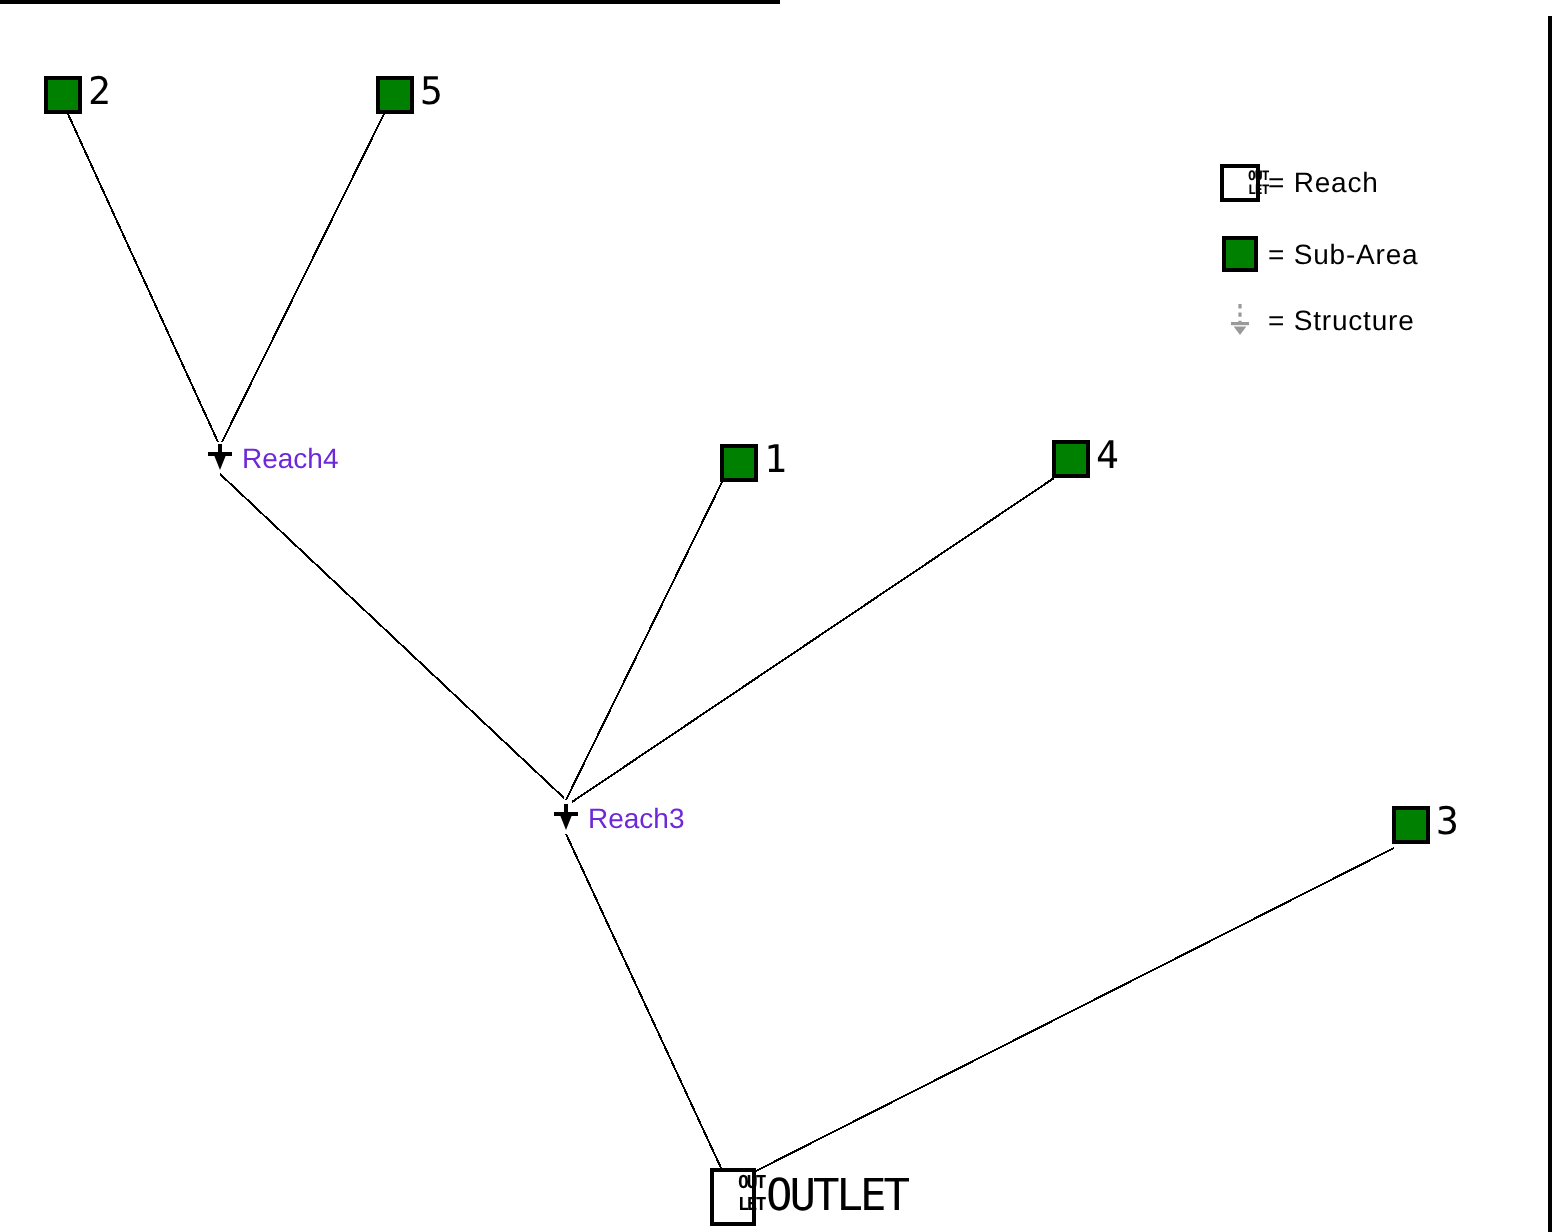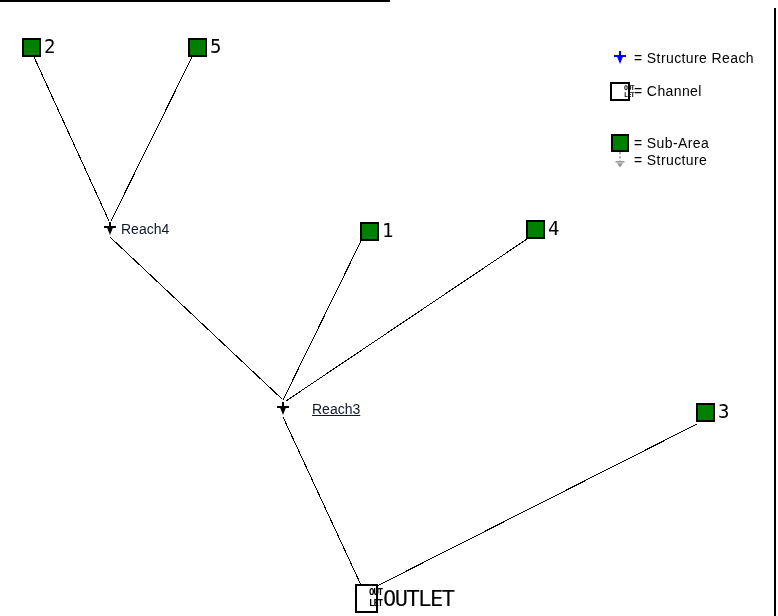"= Structure Reach" div.legend-row { html: <div> <span> <svg> <path></path> </svg> </span> <span>= Structure Reach</span> </div> -> none }
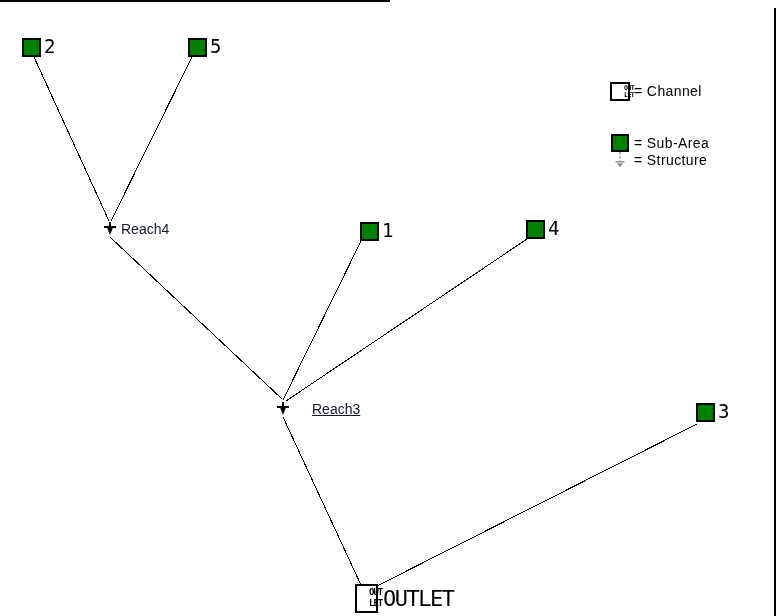"= Channel" span.legend-text { text: Channel -> Reach }
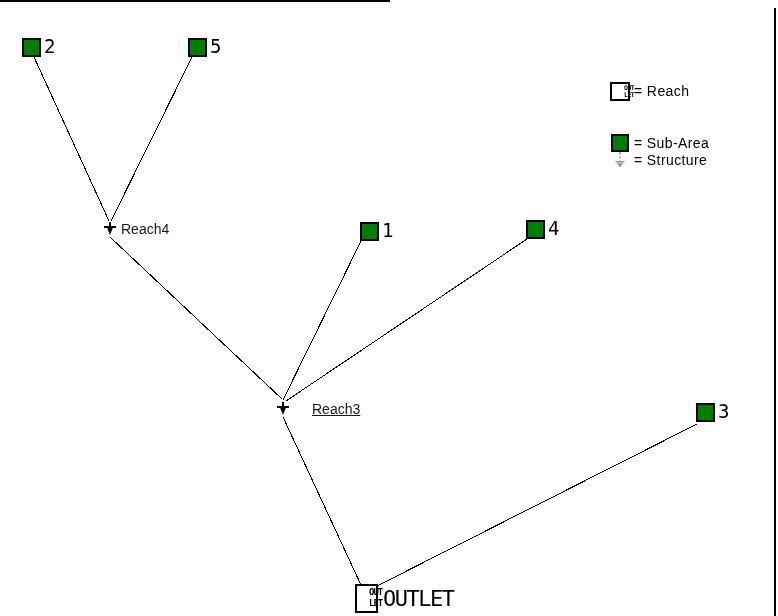"= Sub-Area" div.legend-row { top: 132px -> 116px }
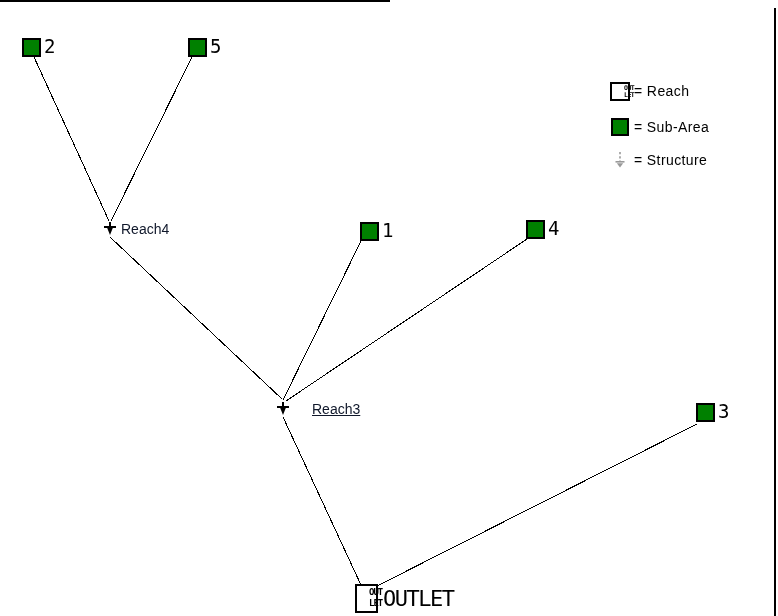"Reach4" .reach-label { color: #0f172a -> #6d28d9 }
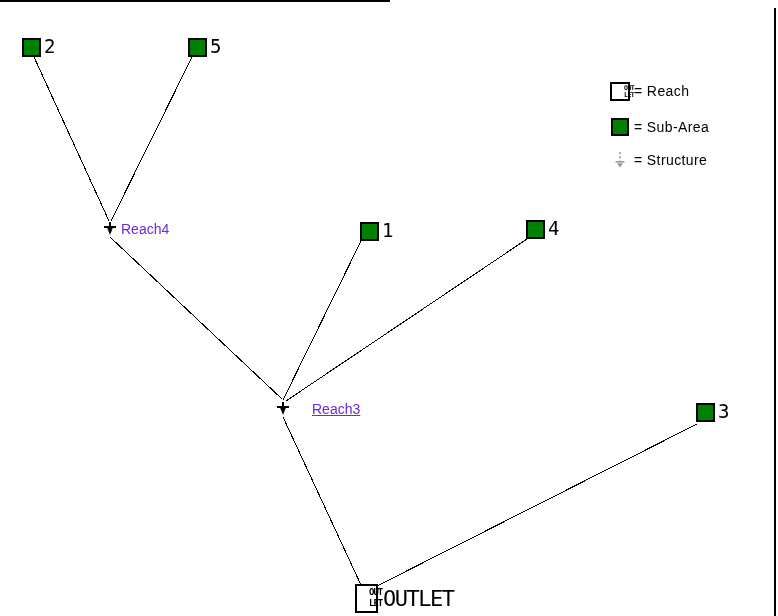"Reach3" div.reach-label { left: 312px -> 294px; text-decoration: underline -> none }
